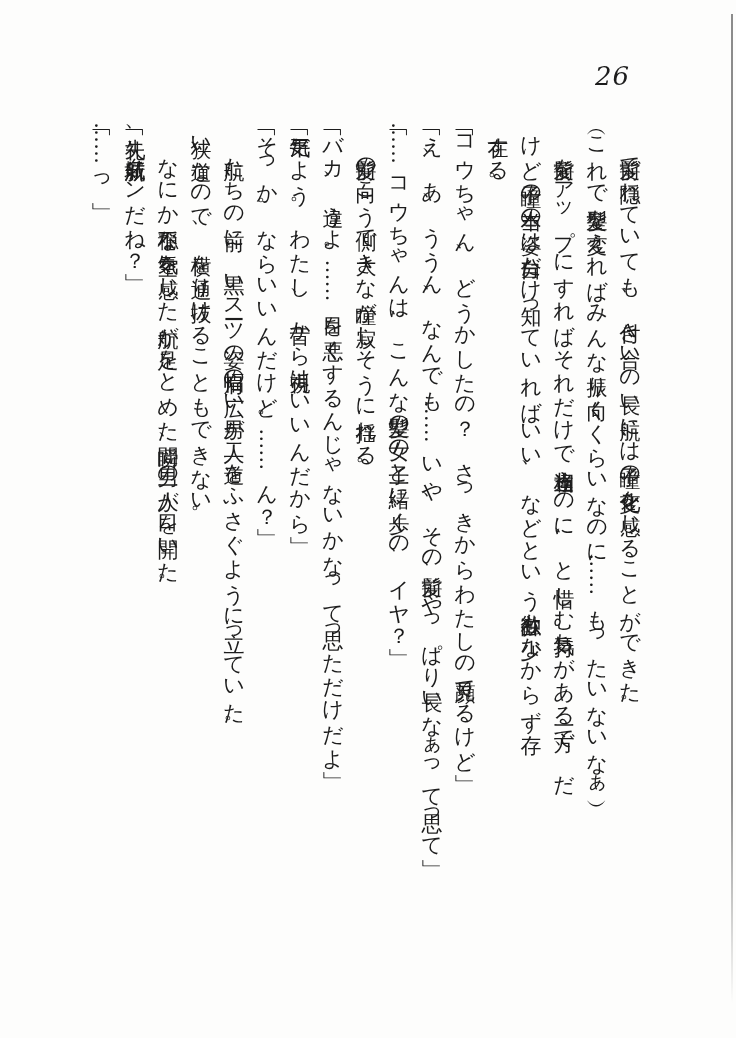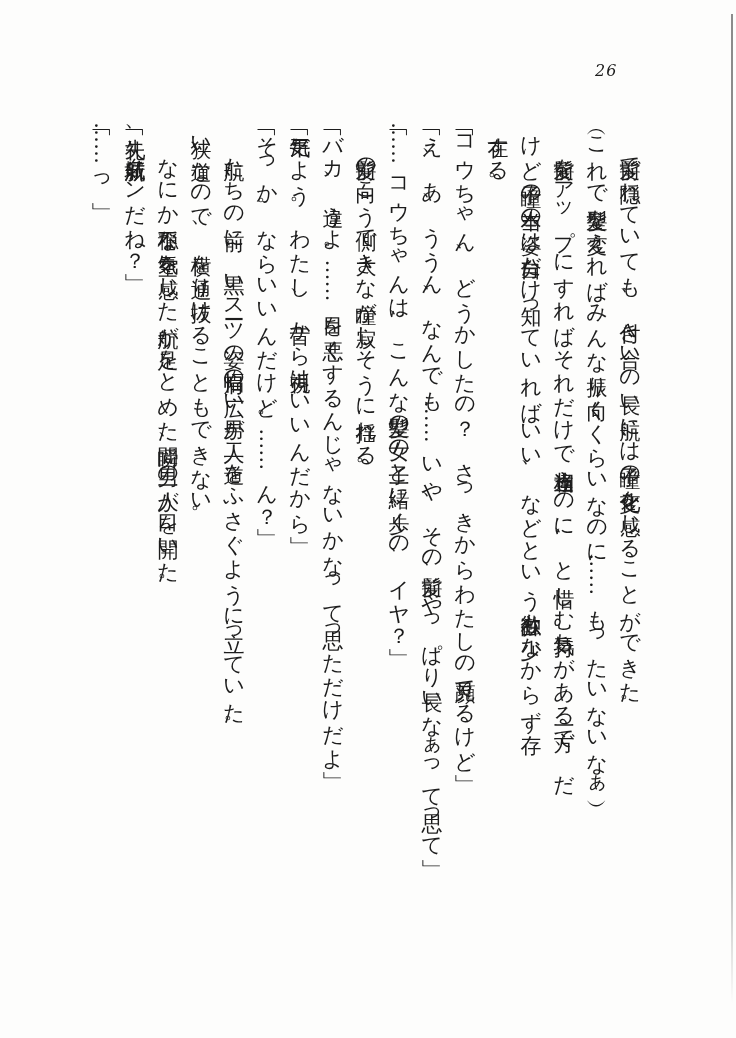"26" .page-number { font-size: 16px -> 26px }
